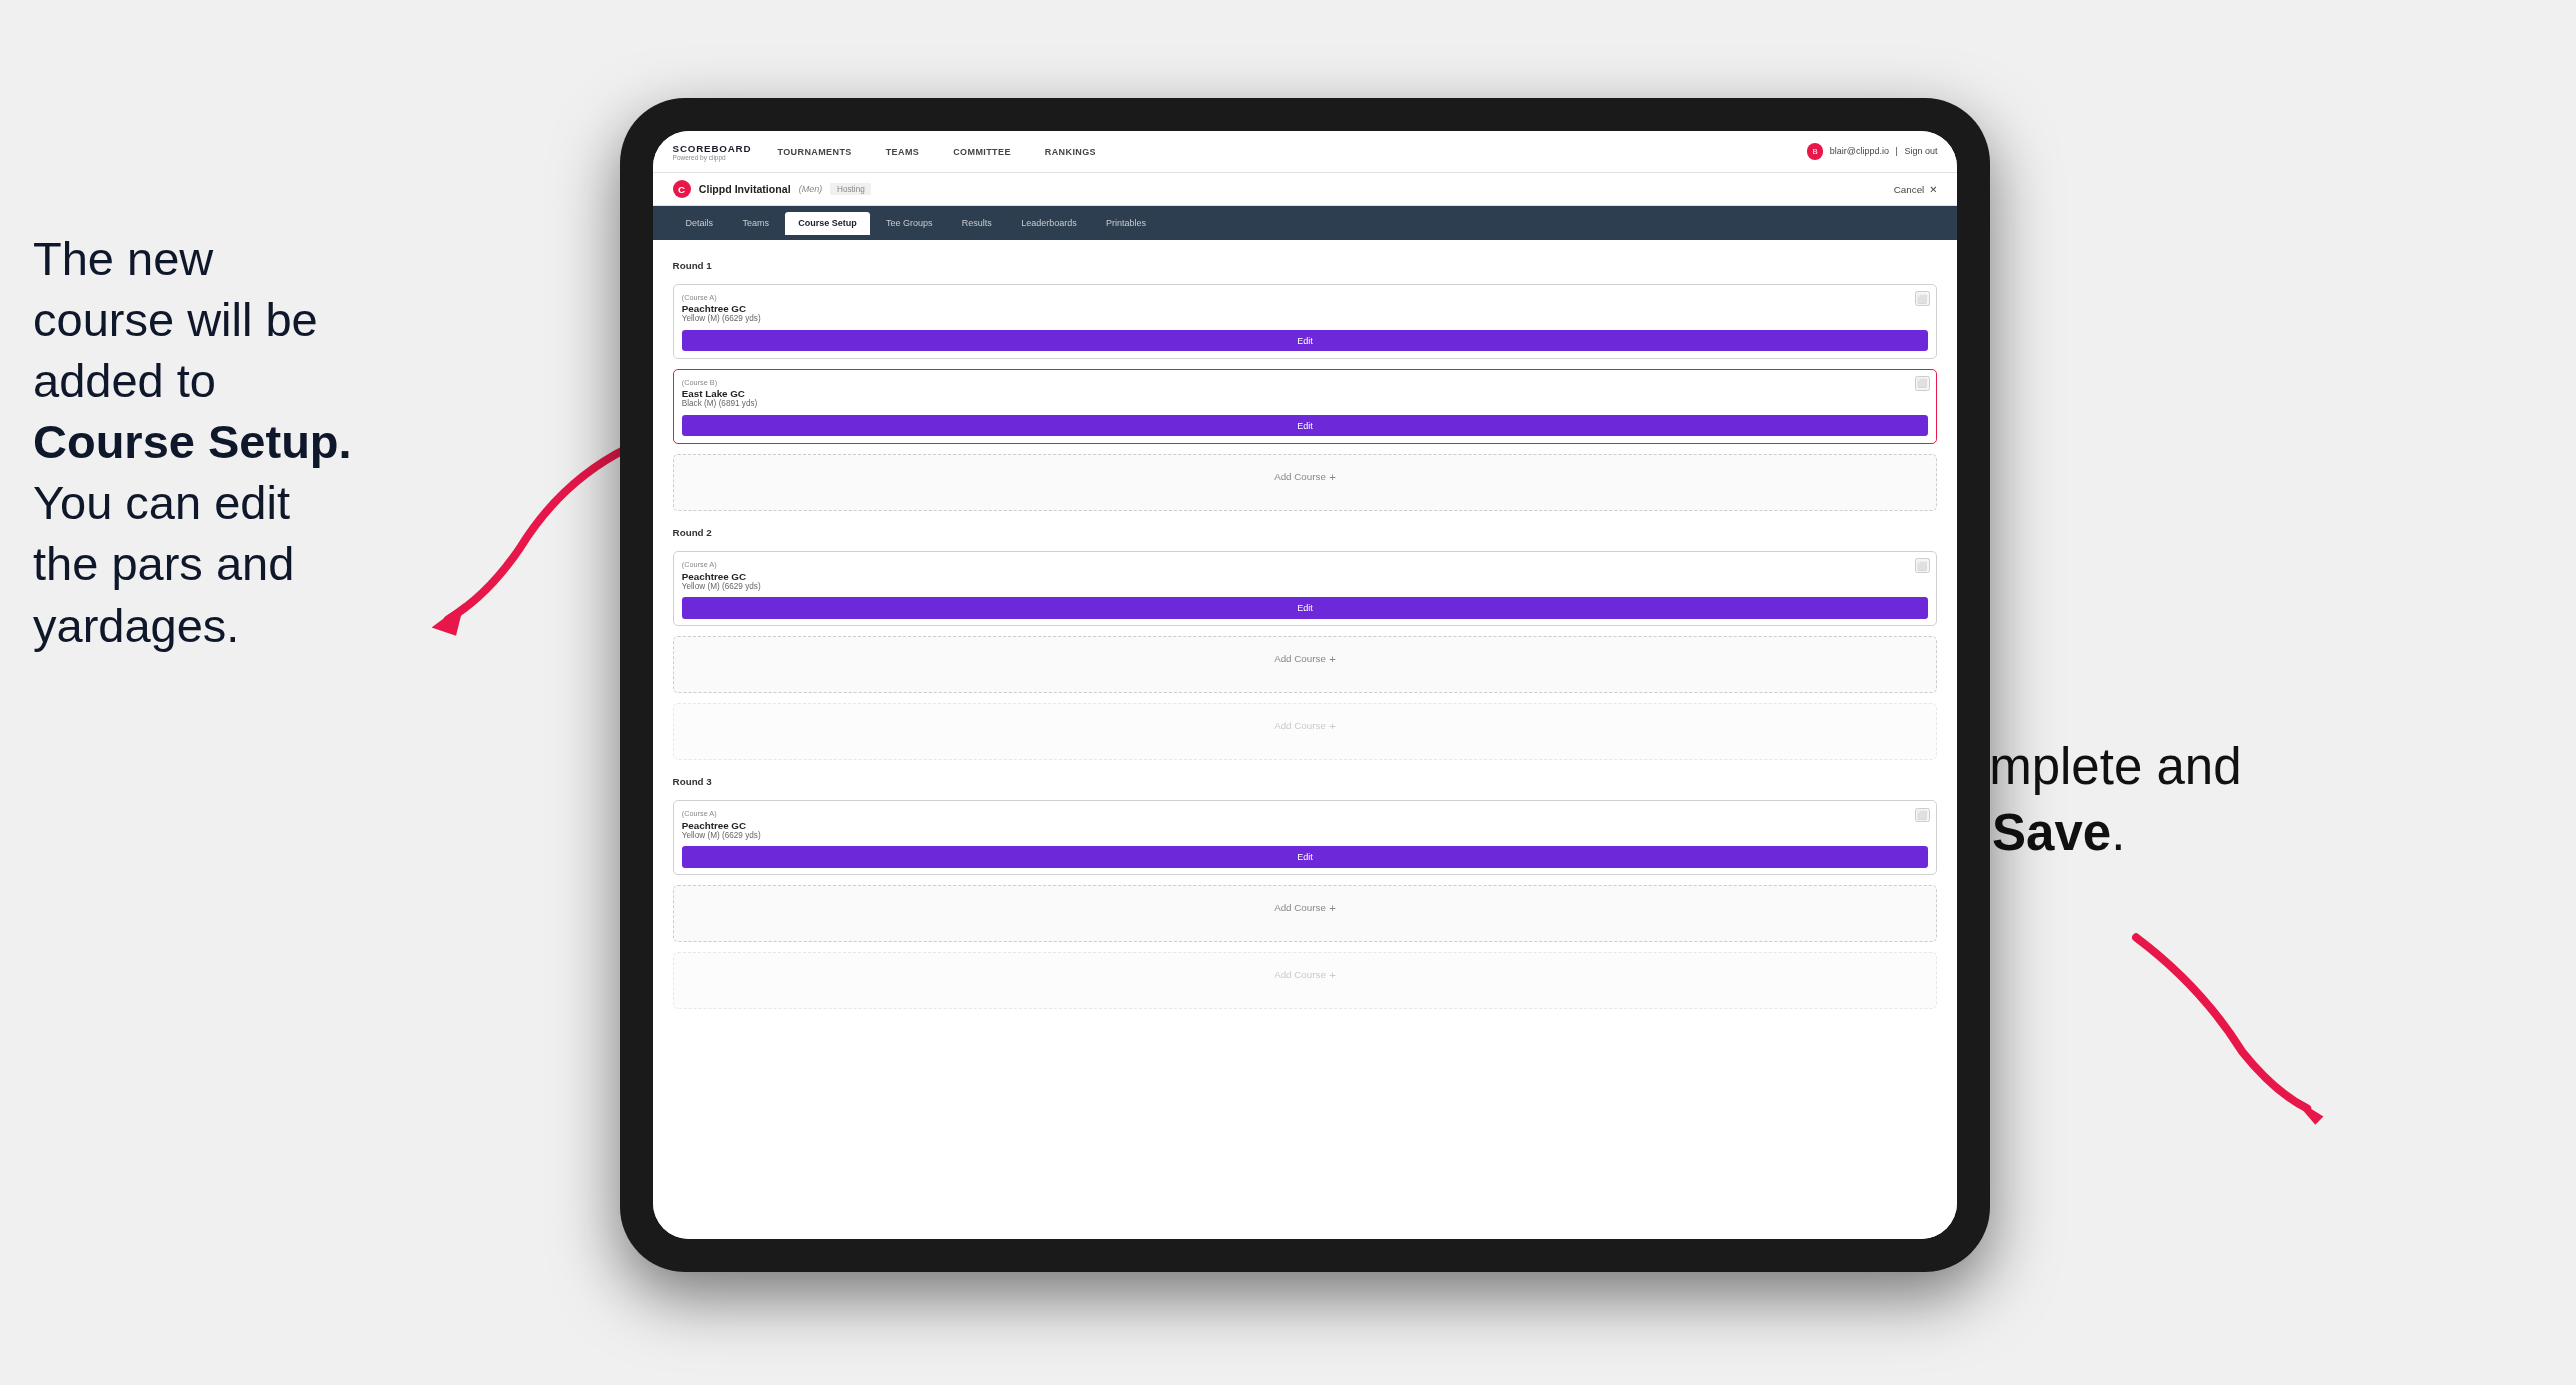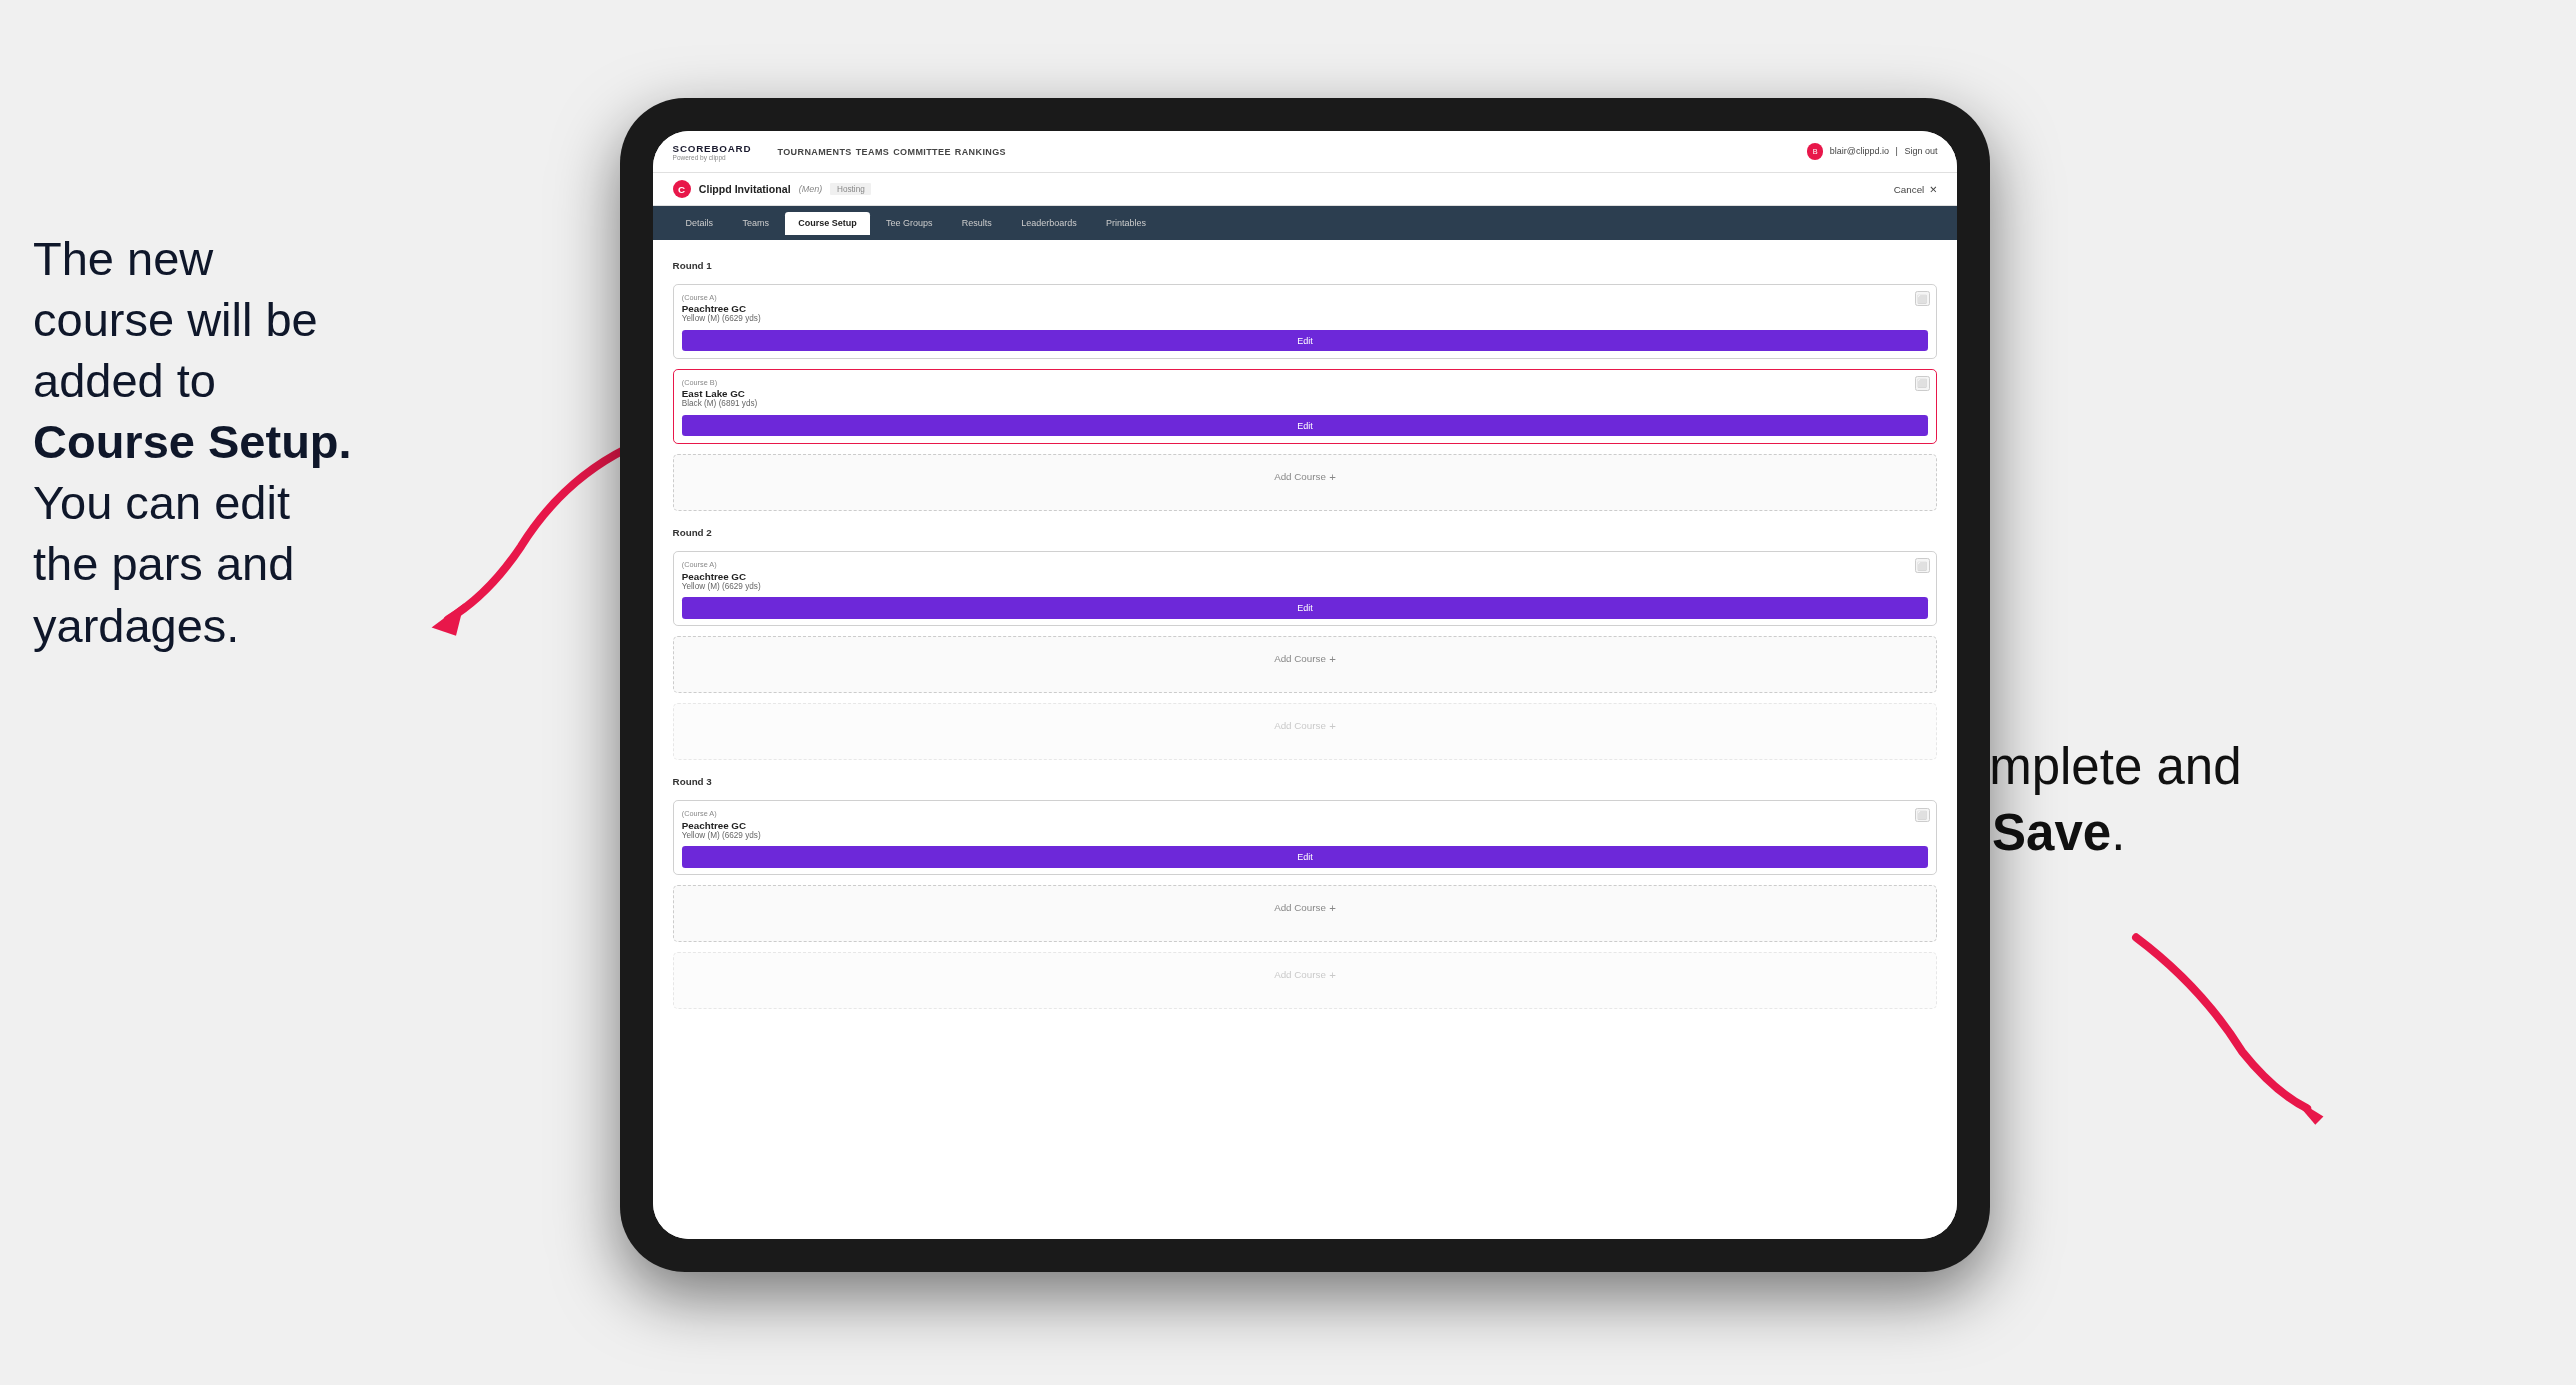"TOURNAMENTS" .nav-links { gap: 4px -> 34px }
